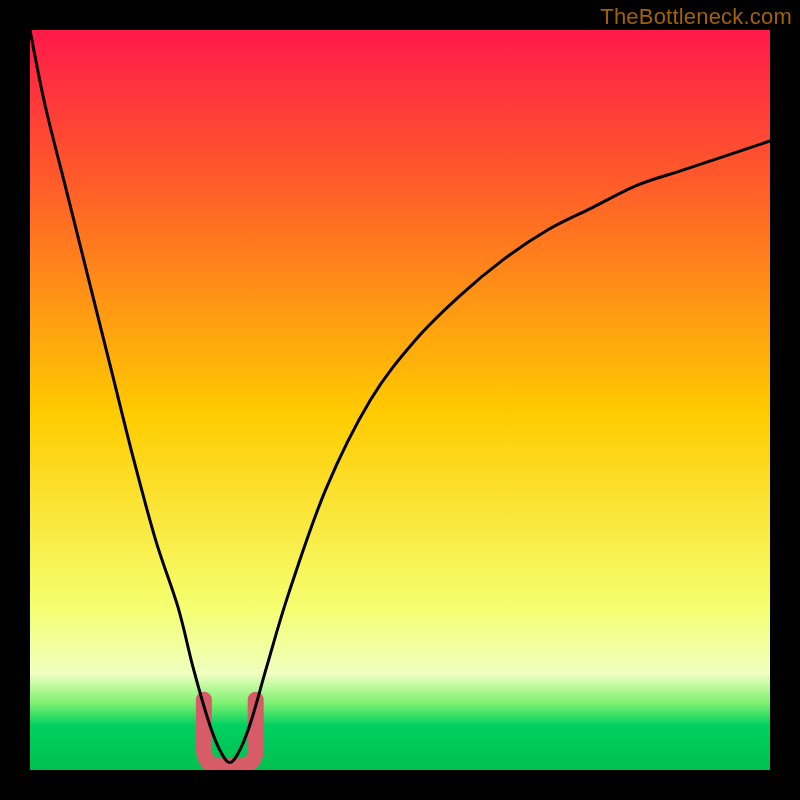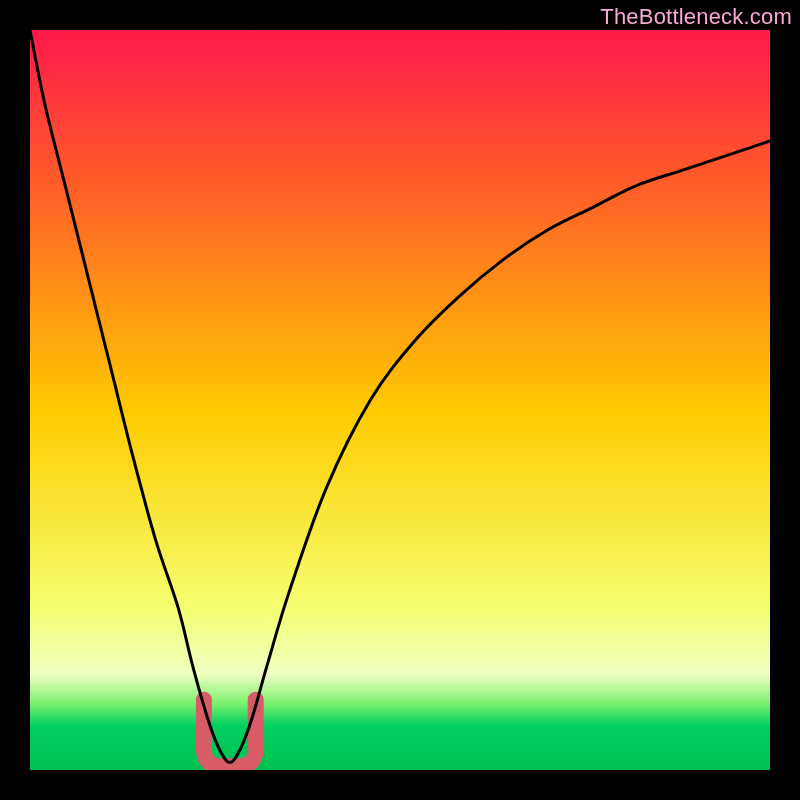"TheBottleneck.com" .watermark { color: #f9a8d4 -> #a16207 }
